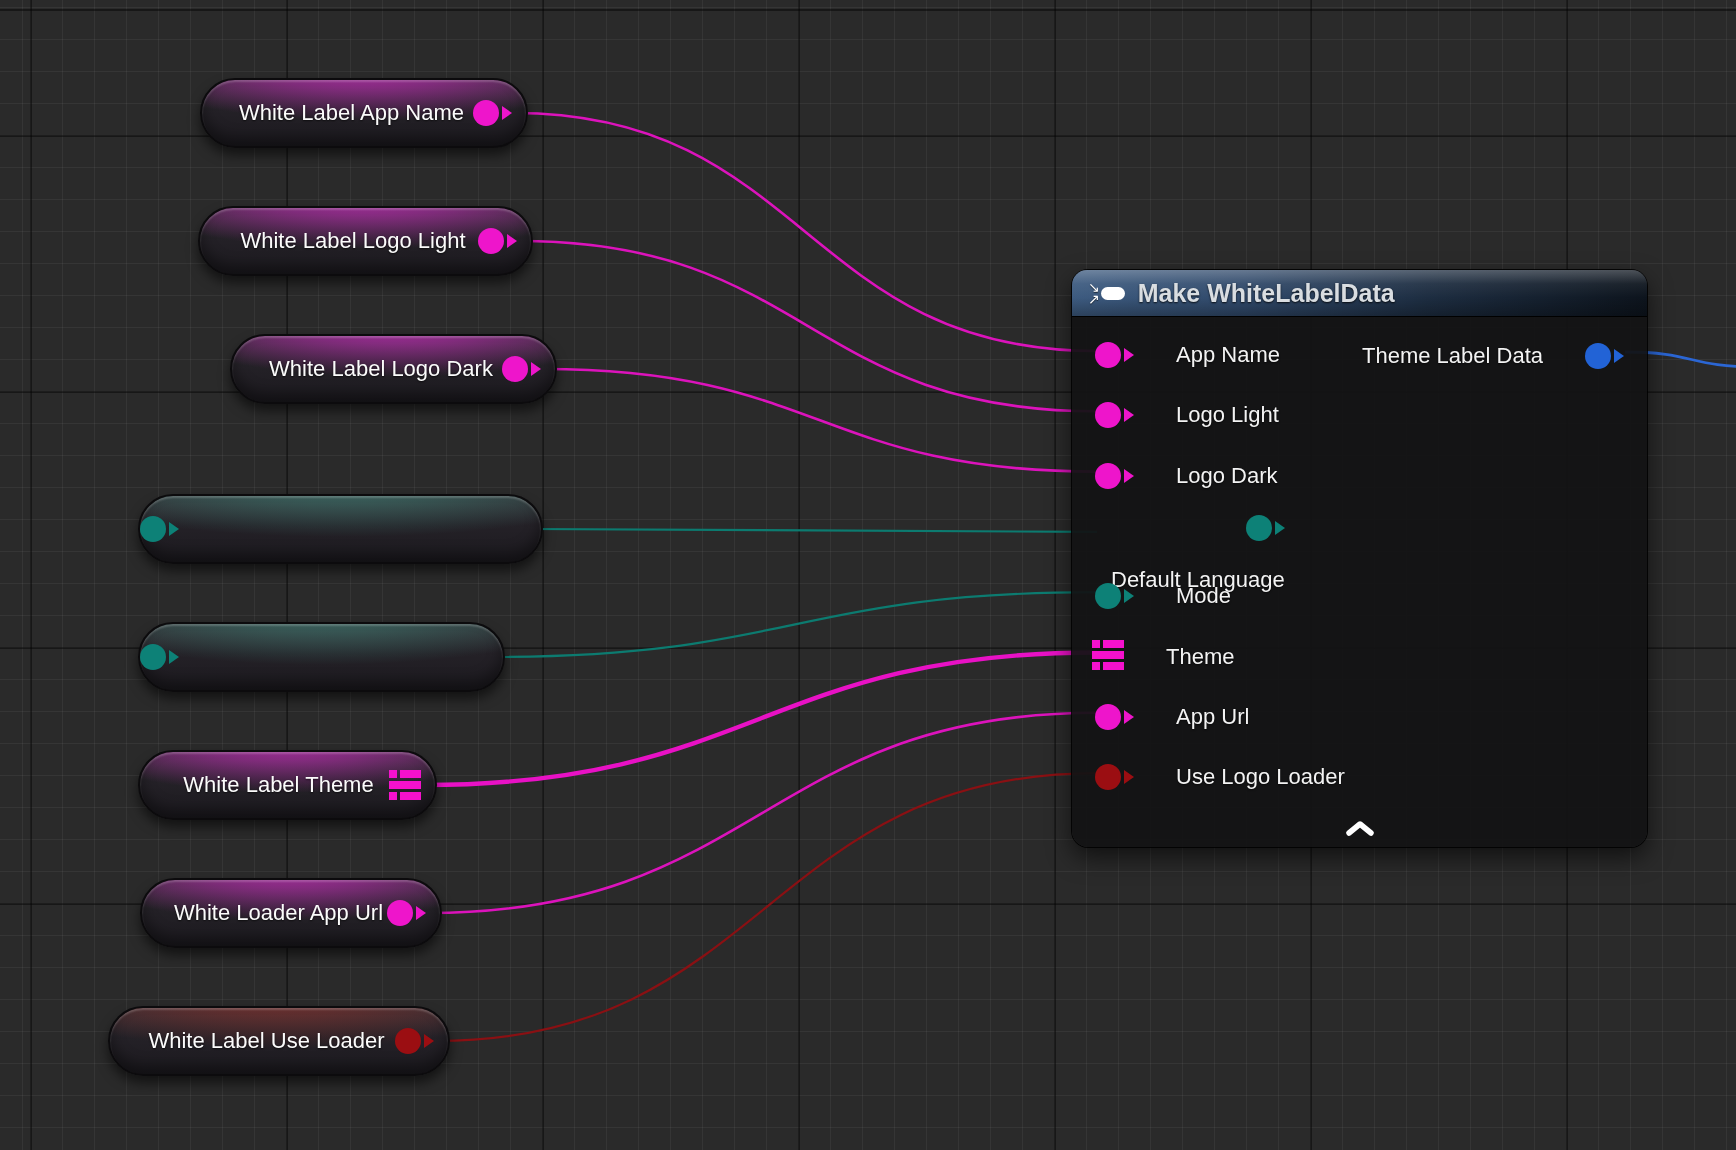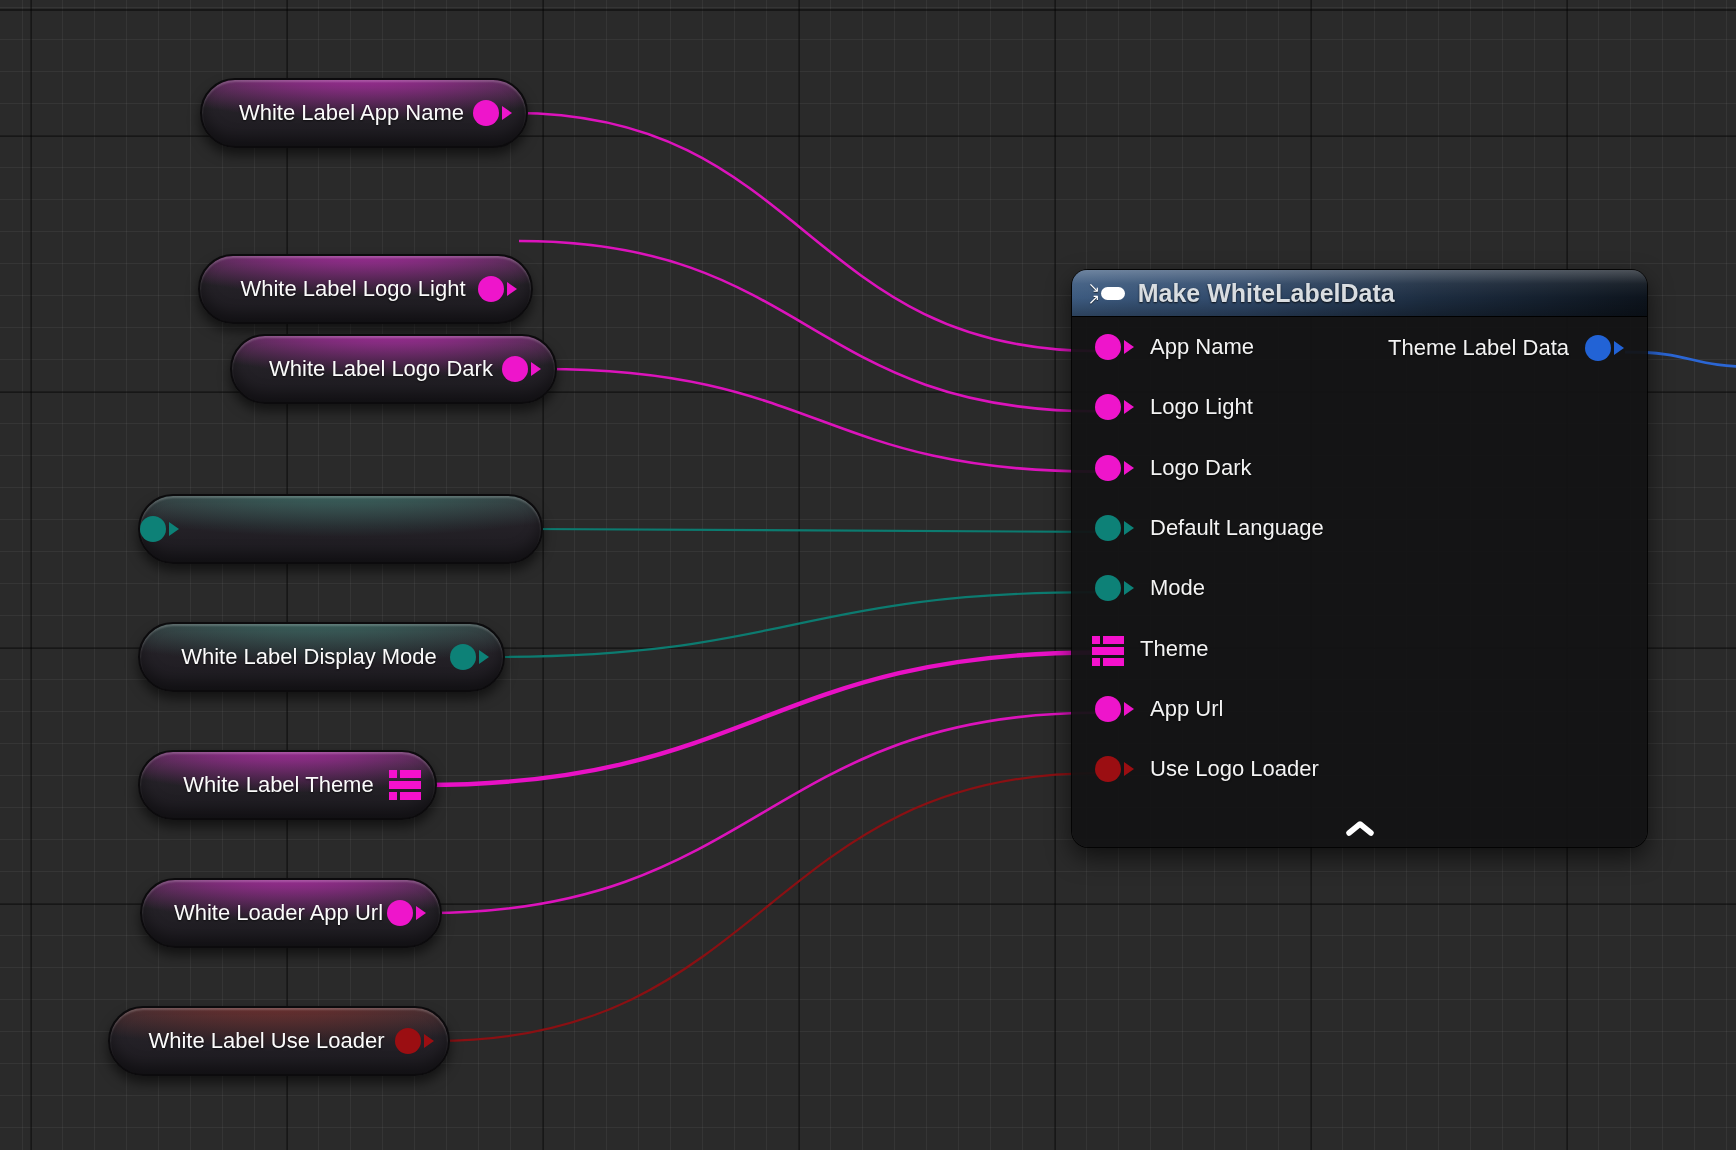"White Label Logo Light" div.getter { margin-top: 48px -> none }
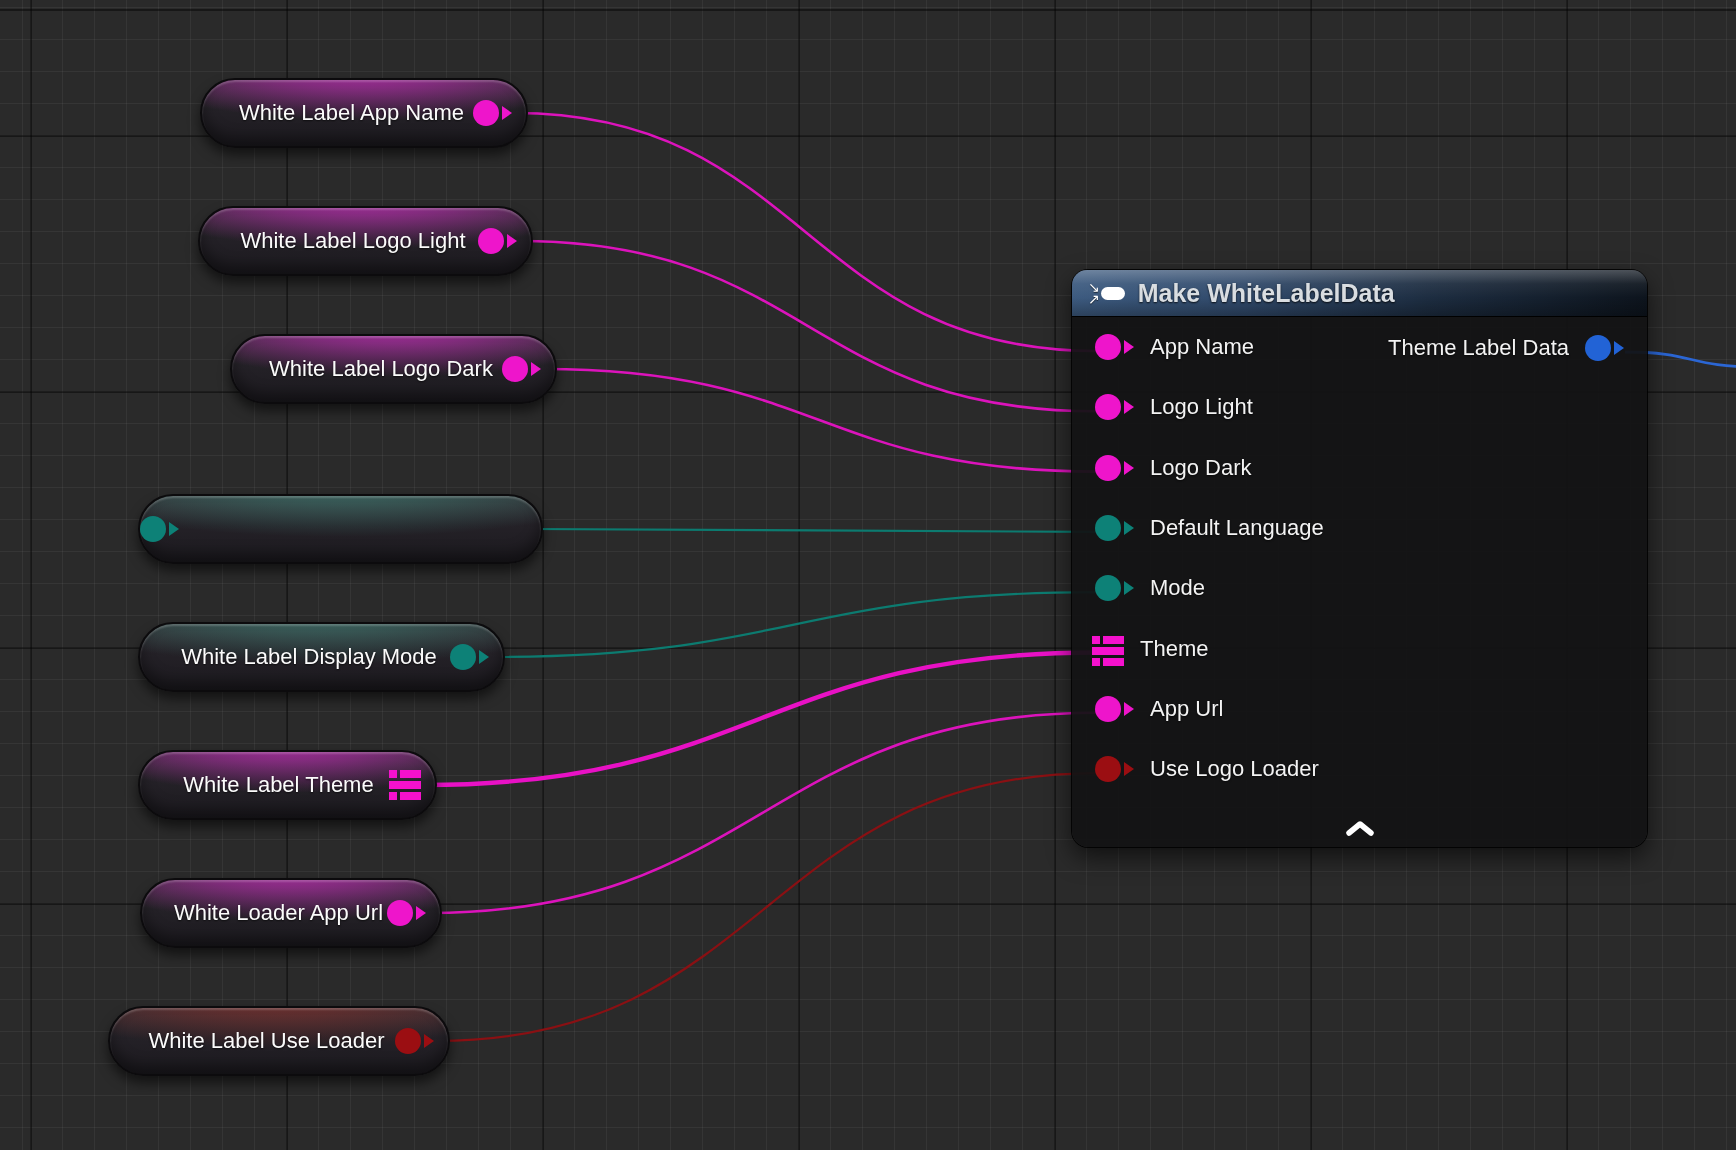"App Name" .make-row { align-items: flex-start -> flex-end; gap: none -> 26px }
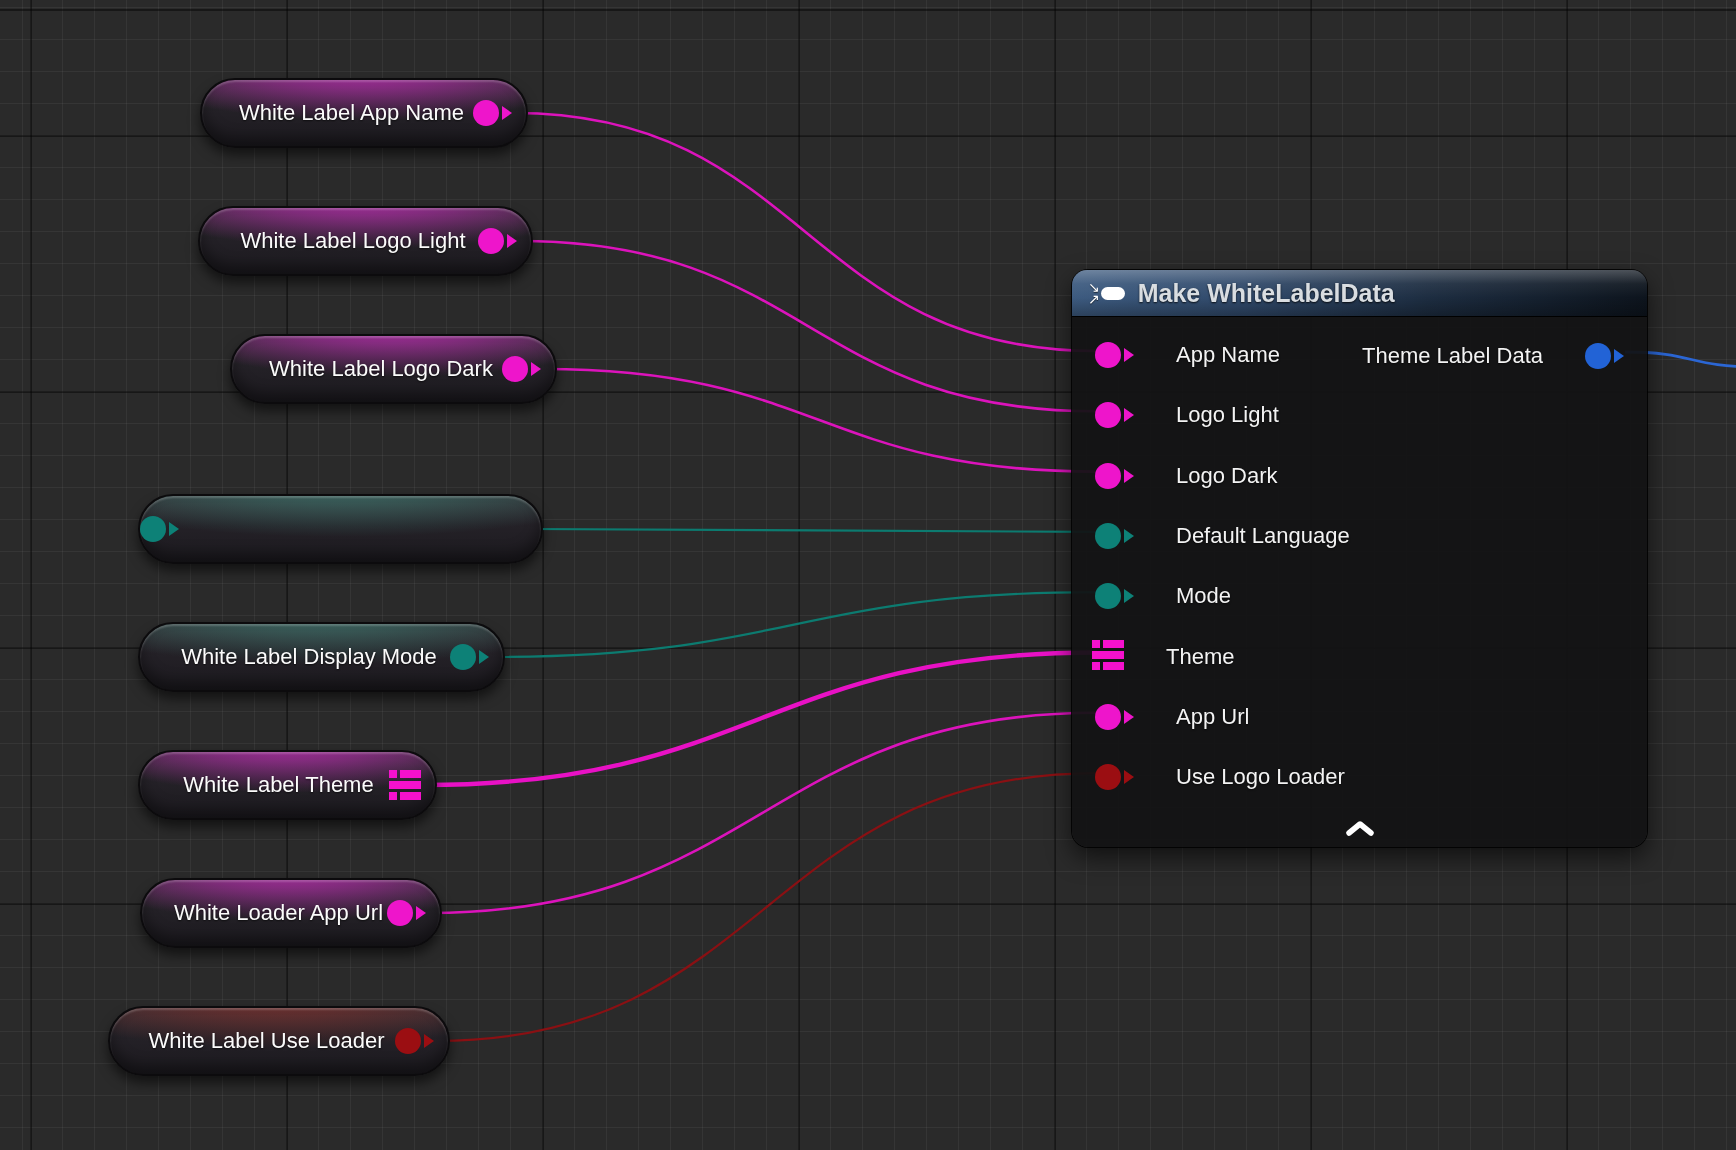"Default Language" div.make-row { flex-direction: none -> column }
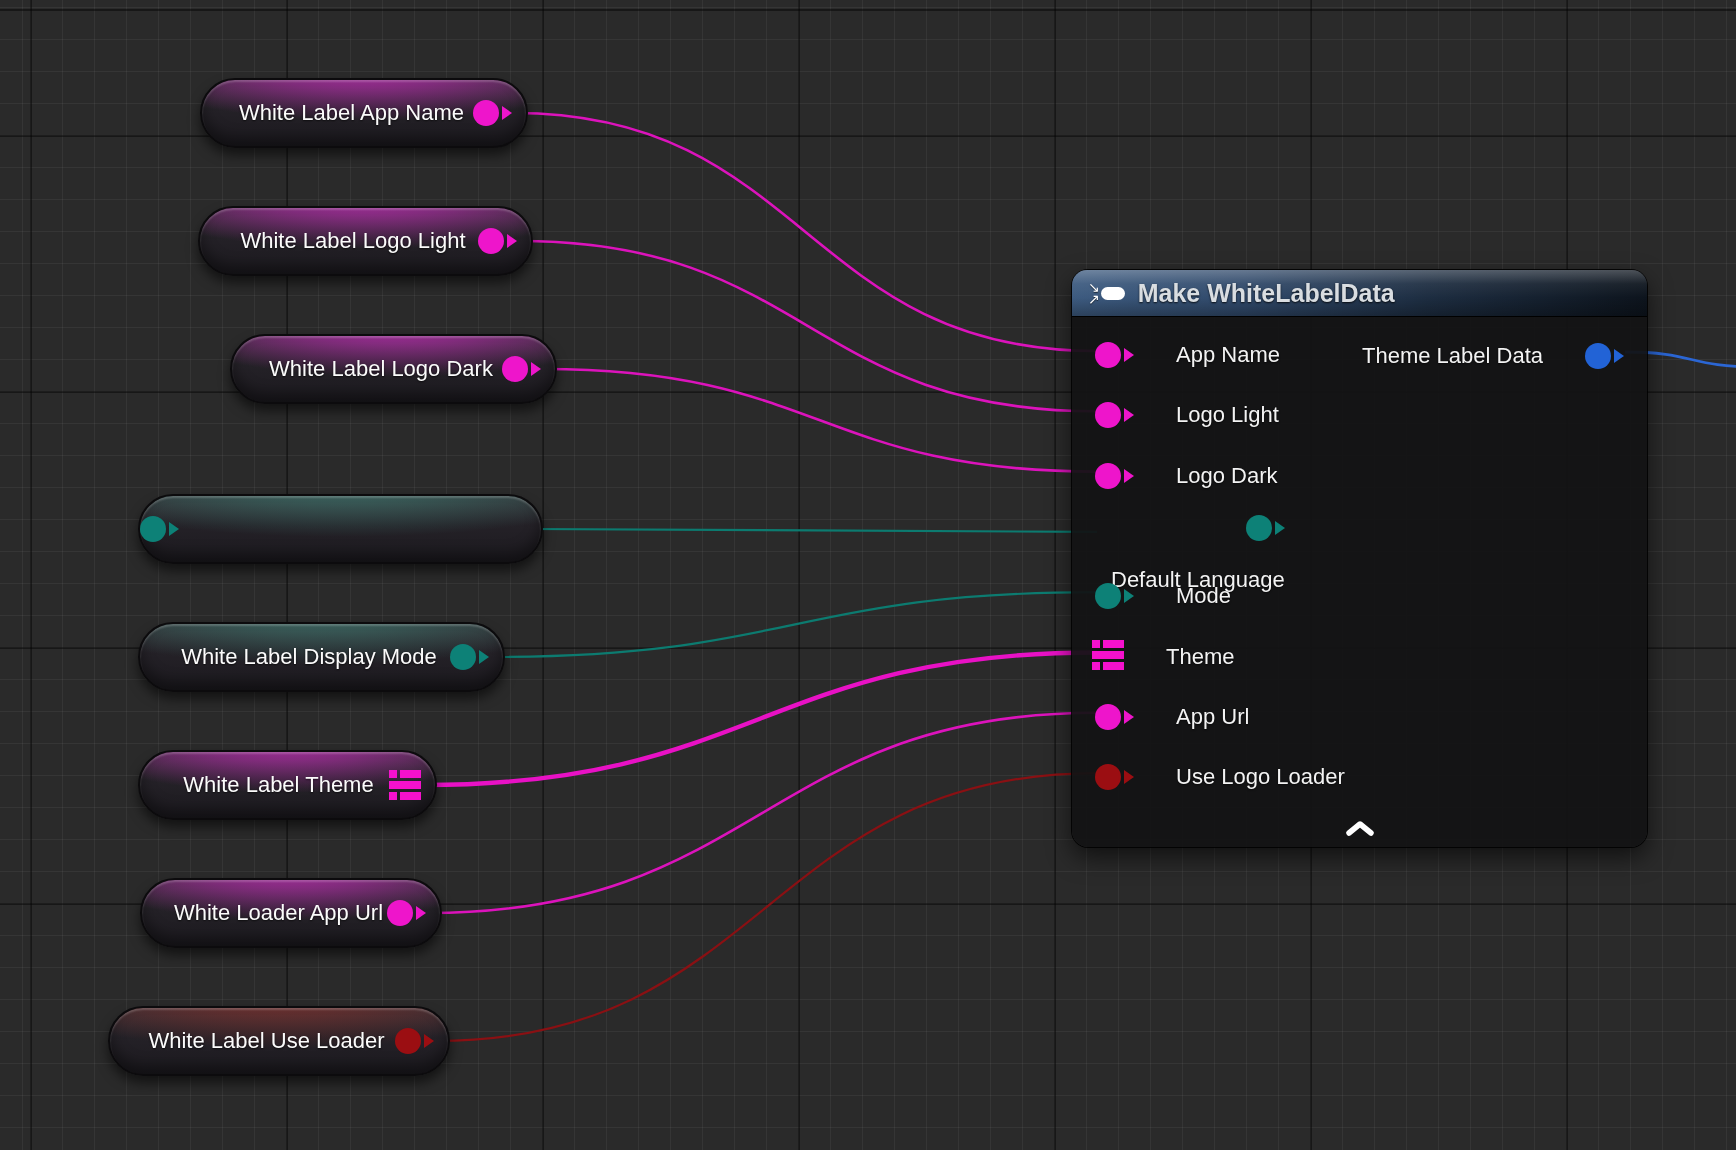"White Label Display Mode" span.g-lbl { html: <span>White Label Display Mode</span> -> none }
